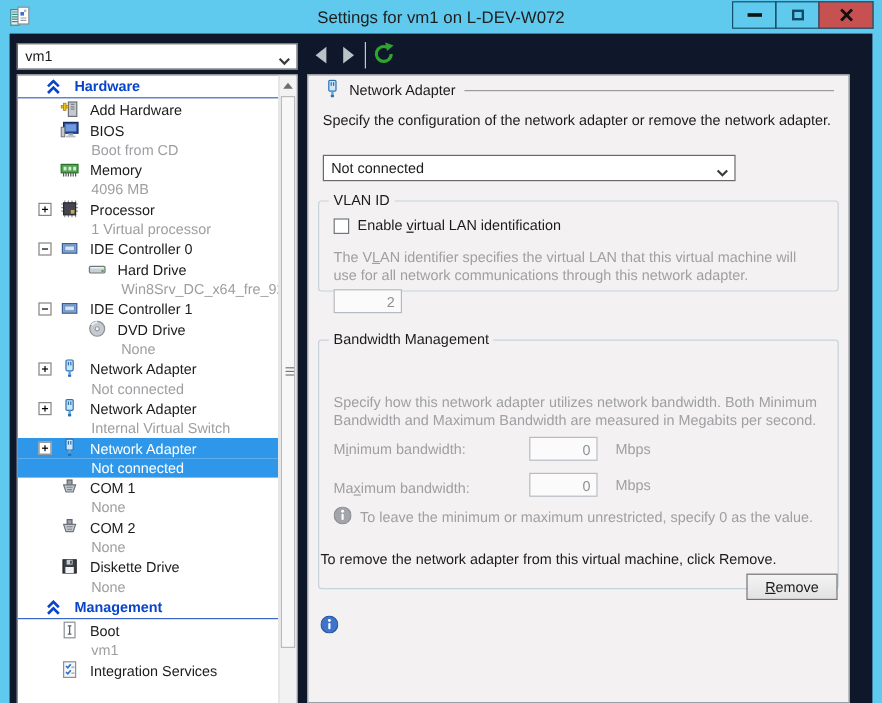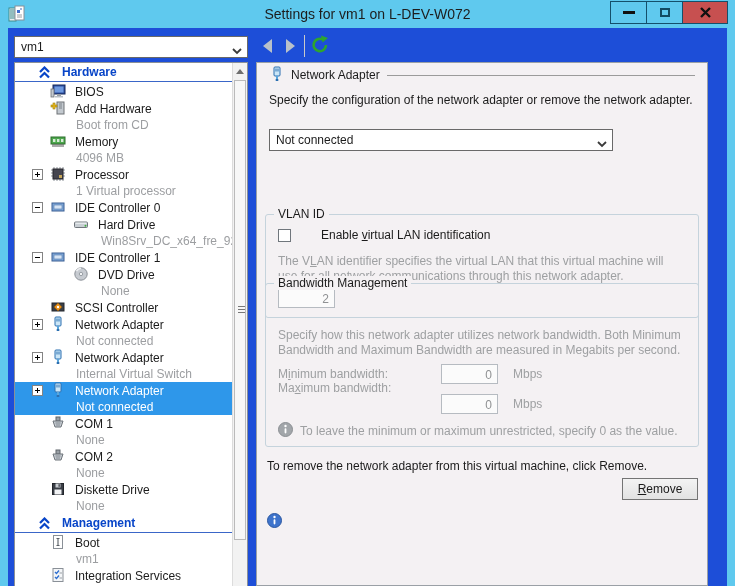"vm1" .content { background: #1d4ed8 -> #0f172a }
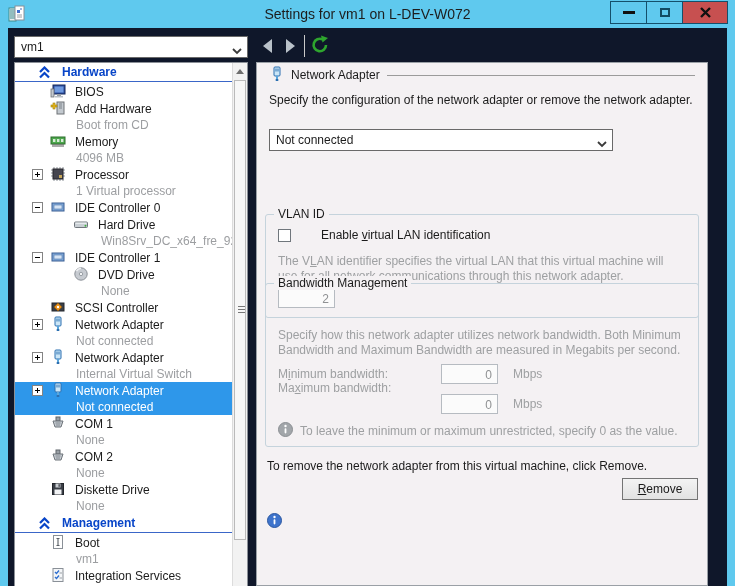"BIOS" div.tree-item { order: before "Add Hardware" -> after "Add Hardware" }
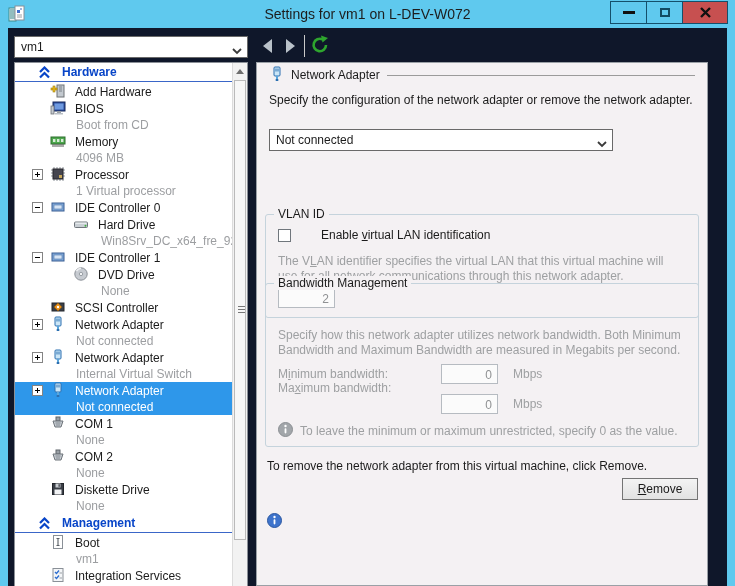"VLAN ID" .group-vlan { height: 104px -> 76px; margin-top: 47px -> none }
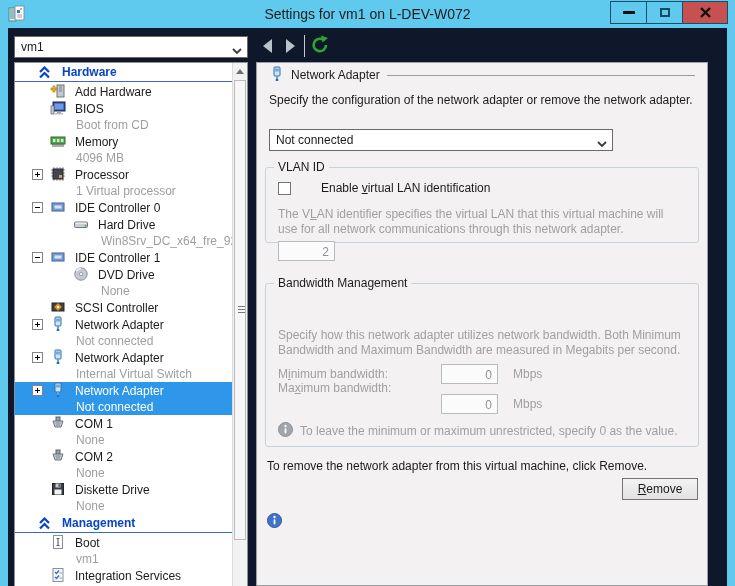"Enable virtual LAN identification" div.checkbox-row { gap: 23px -> none }
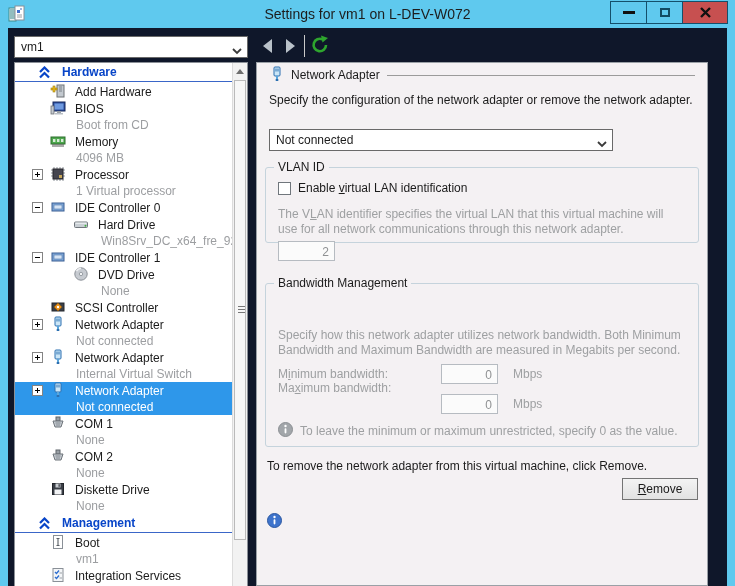"Bandwidth Management" .group-bw { height: 164px -> 208px }
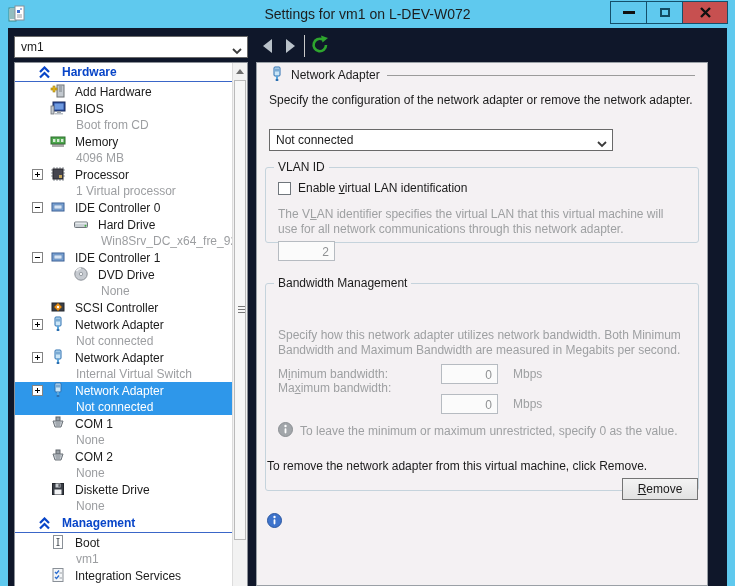"SCSI Controller" div.tree-item { html: <div> <span><svg> <rect></rect> <rect></rect> <circle></circle> </svg></span> <span>SCSI Controller</span> </div> -> none }
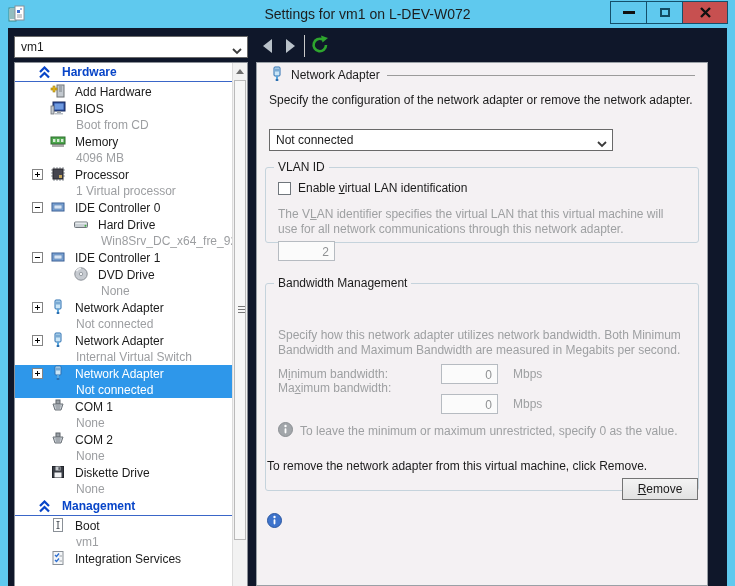"Maximum bandwidth:" div.bw-label { top: 97px -> 116px }
